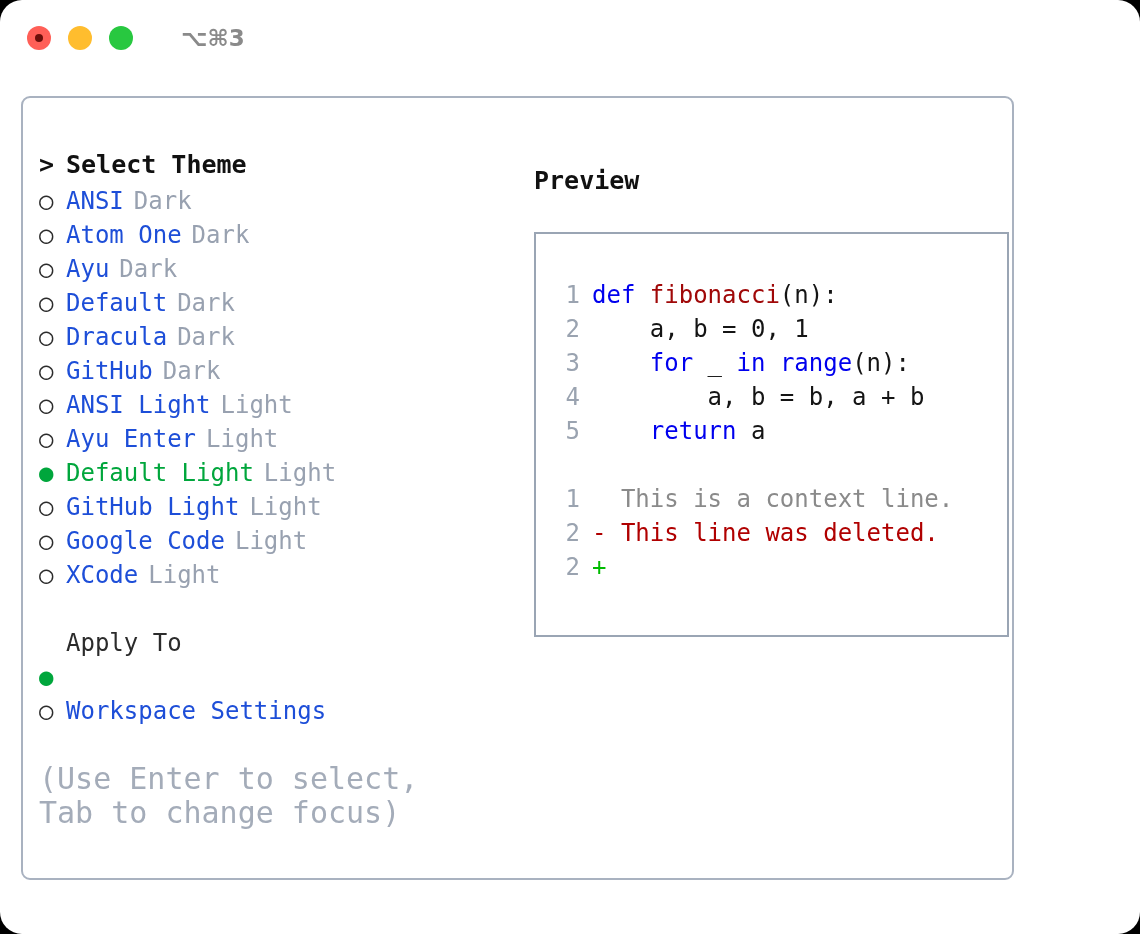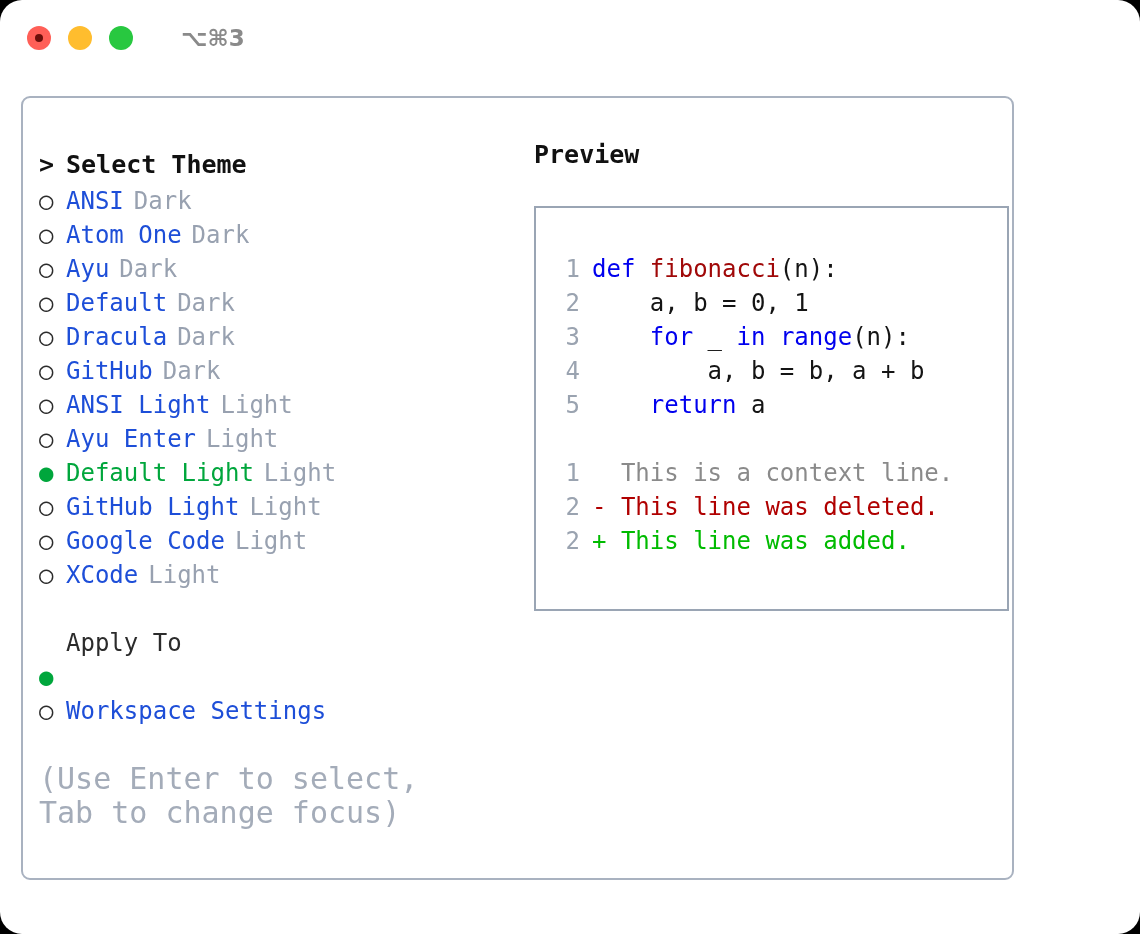"Preview" .right-col { top: 40px -> 66px }
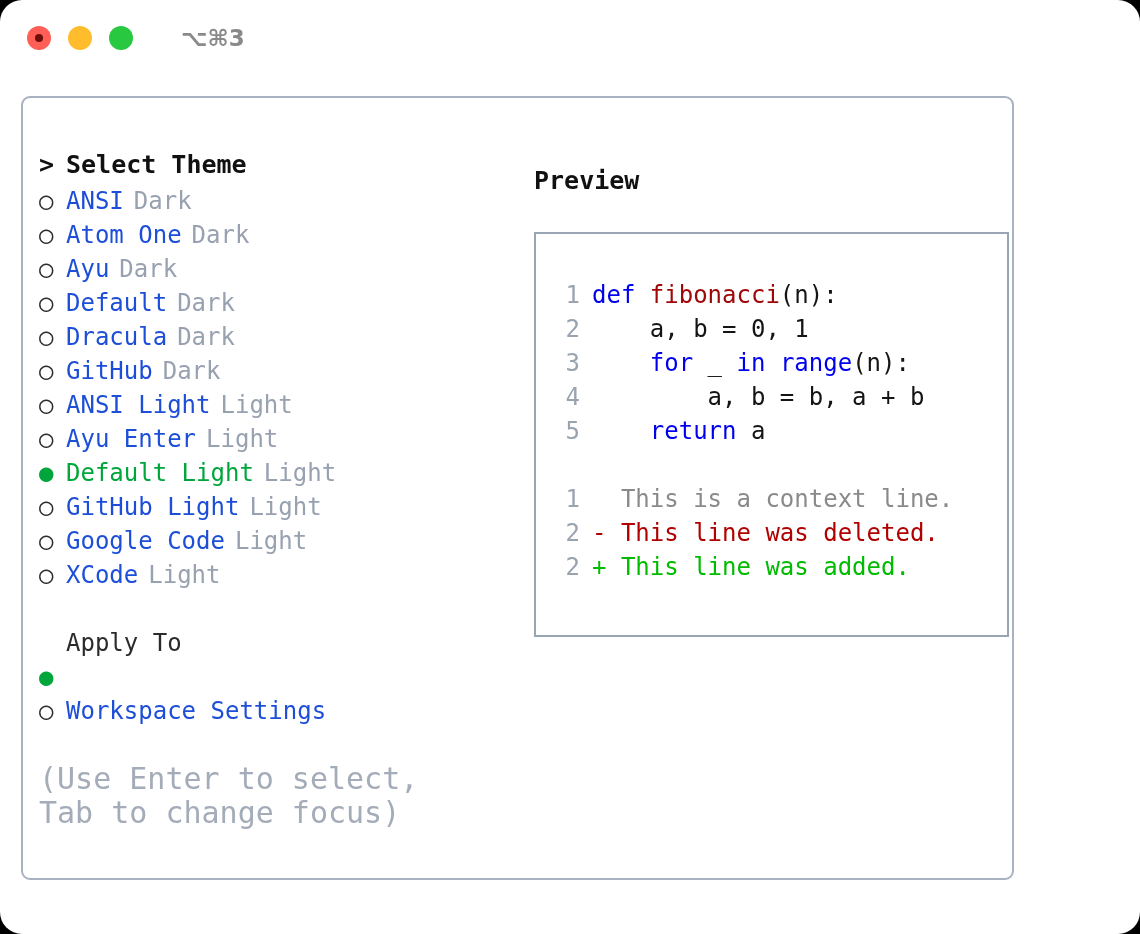"This line was added." span.diff-add { html: <span> This line was added.</span> -> none }
